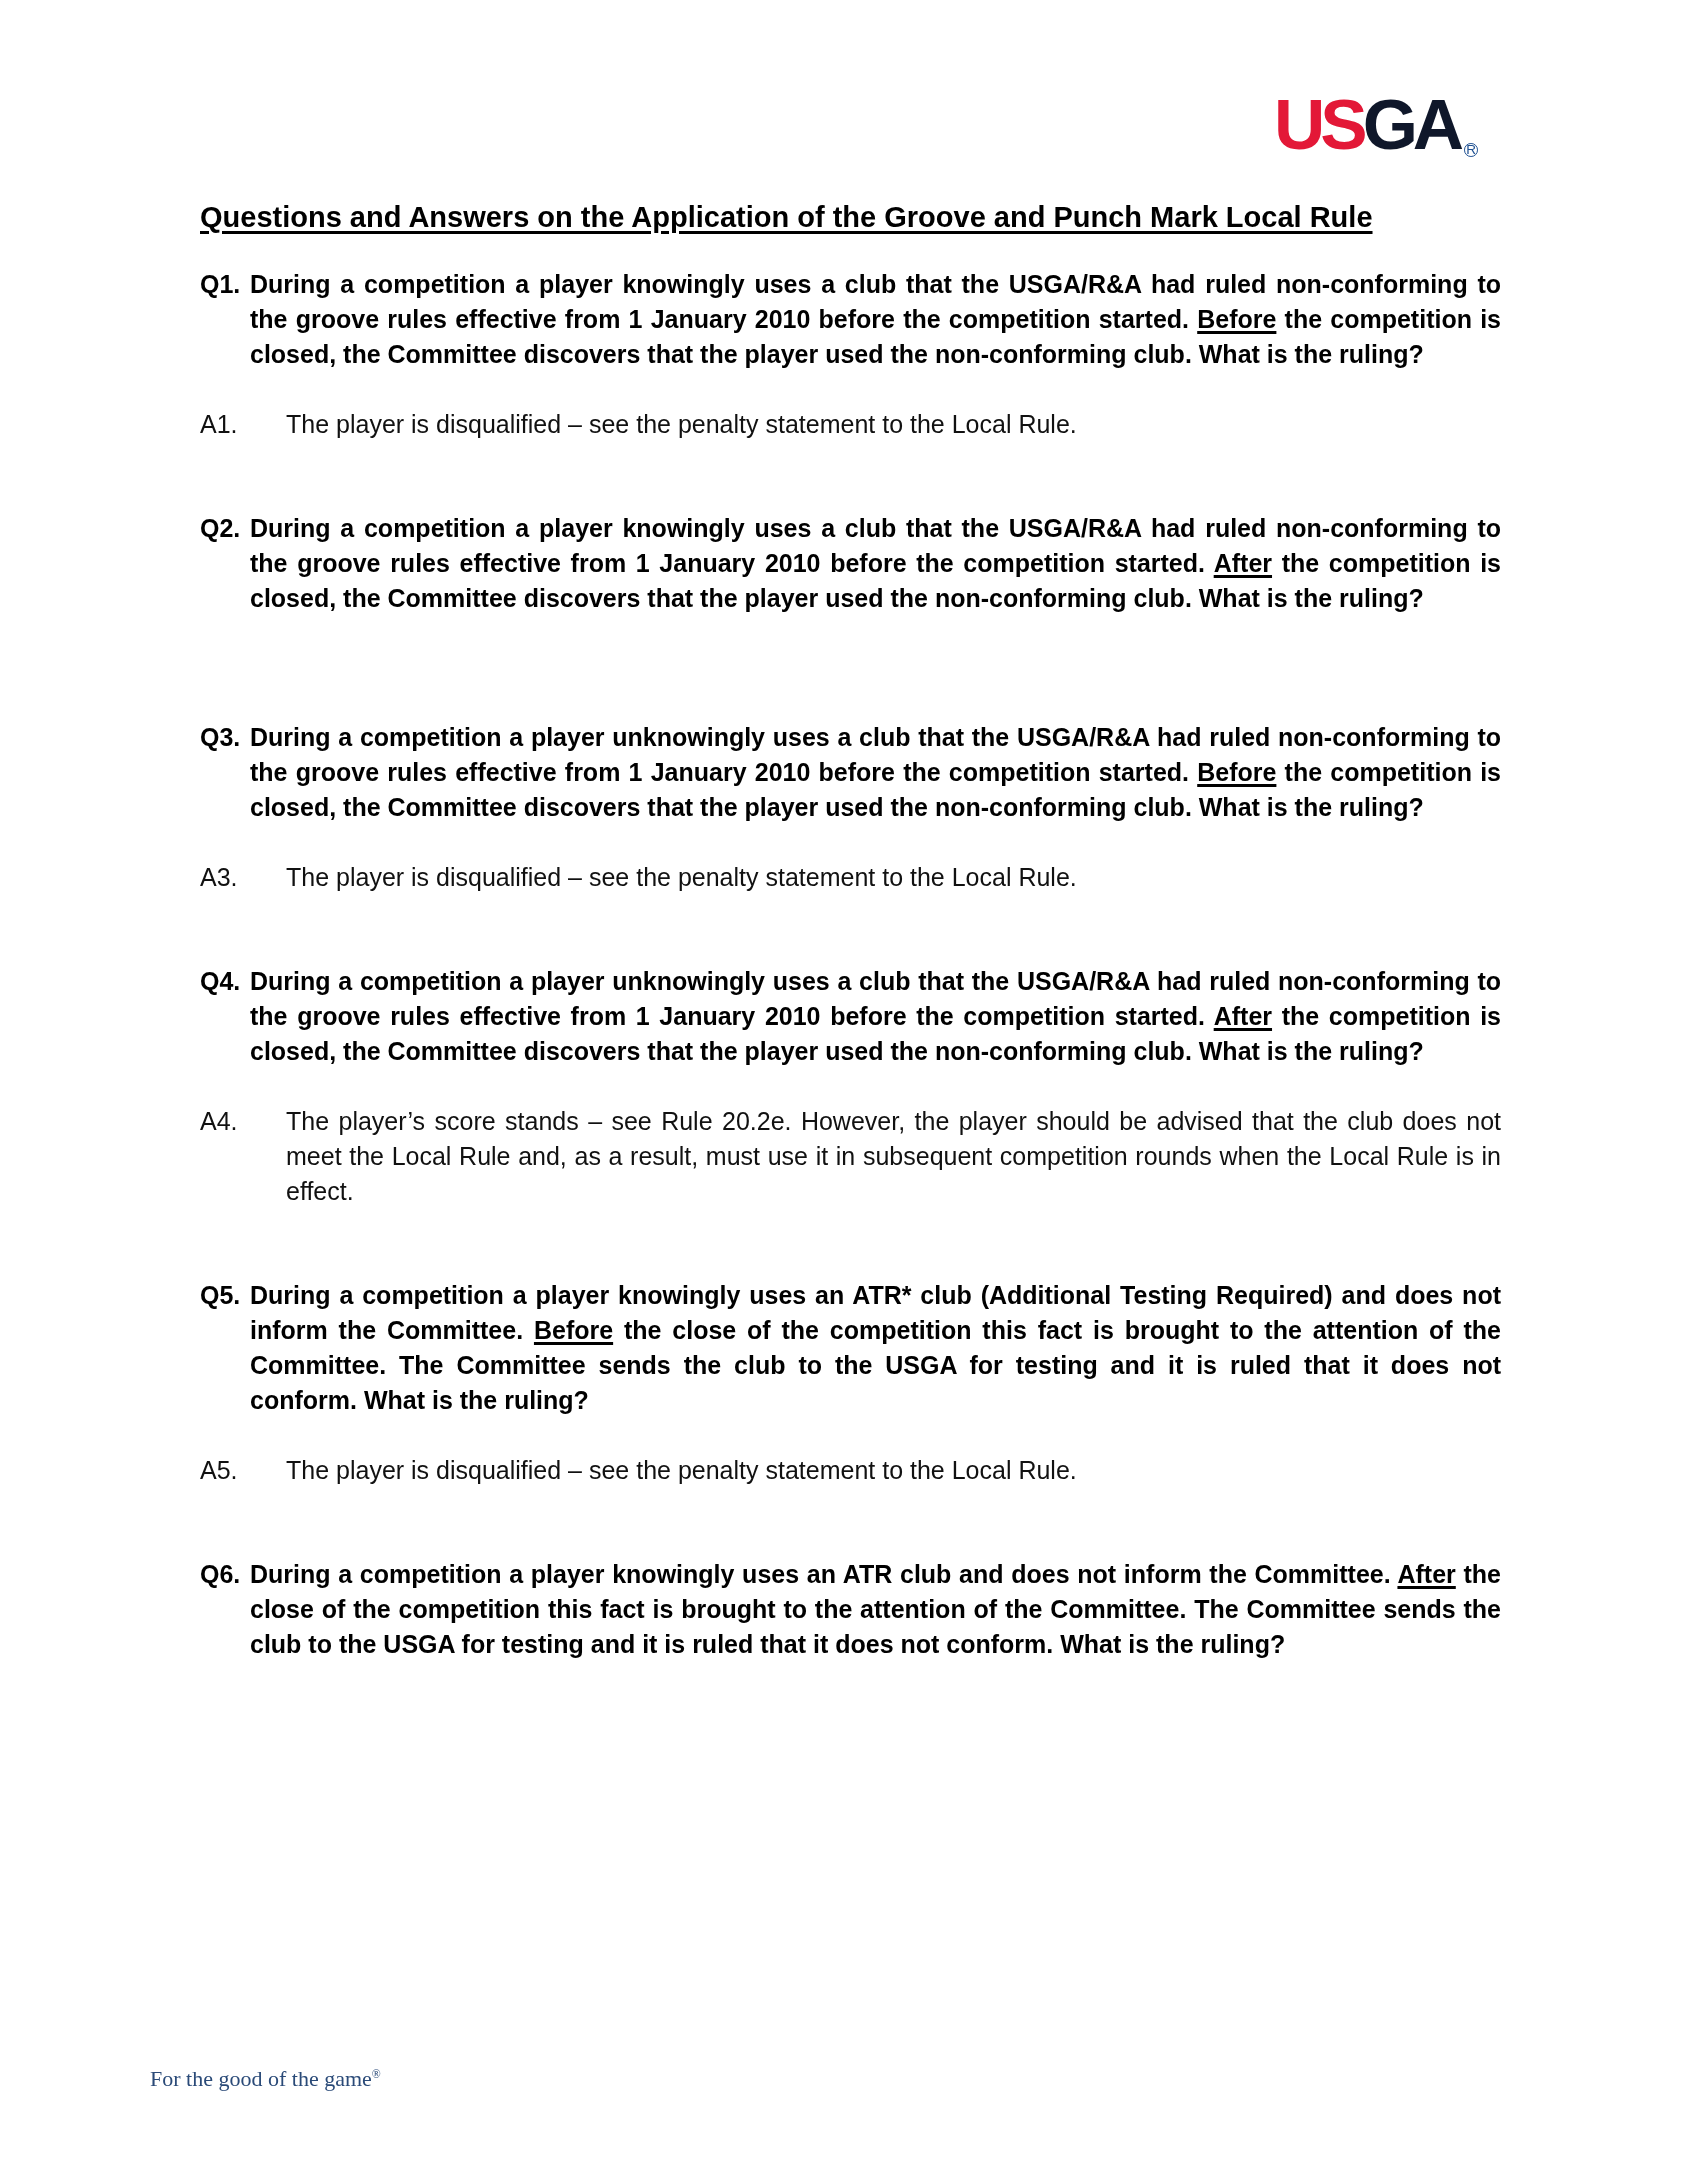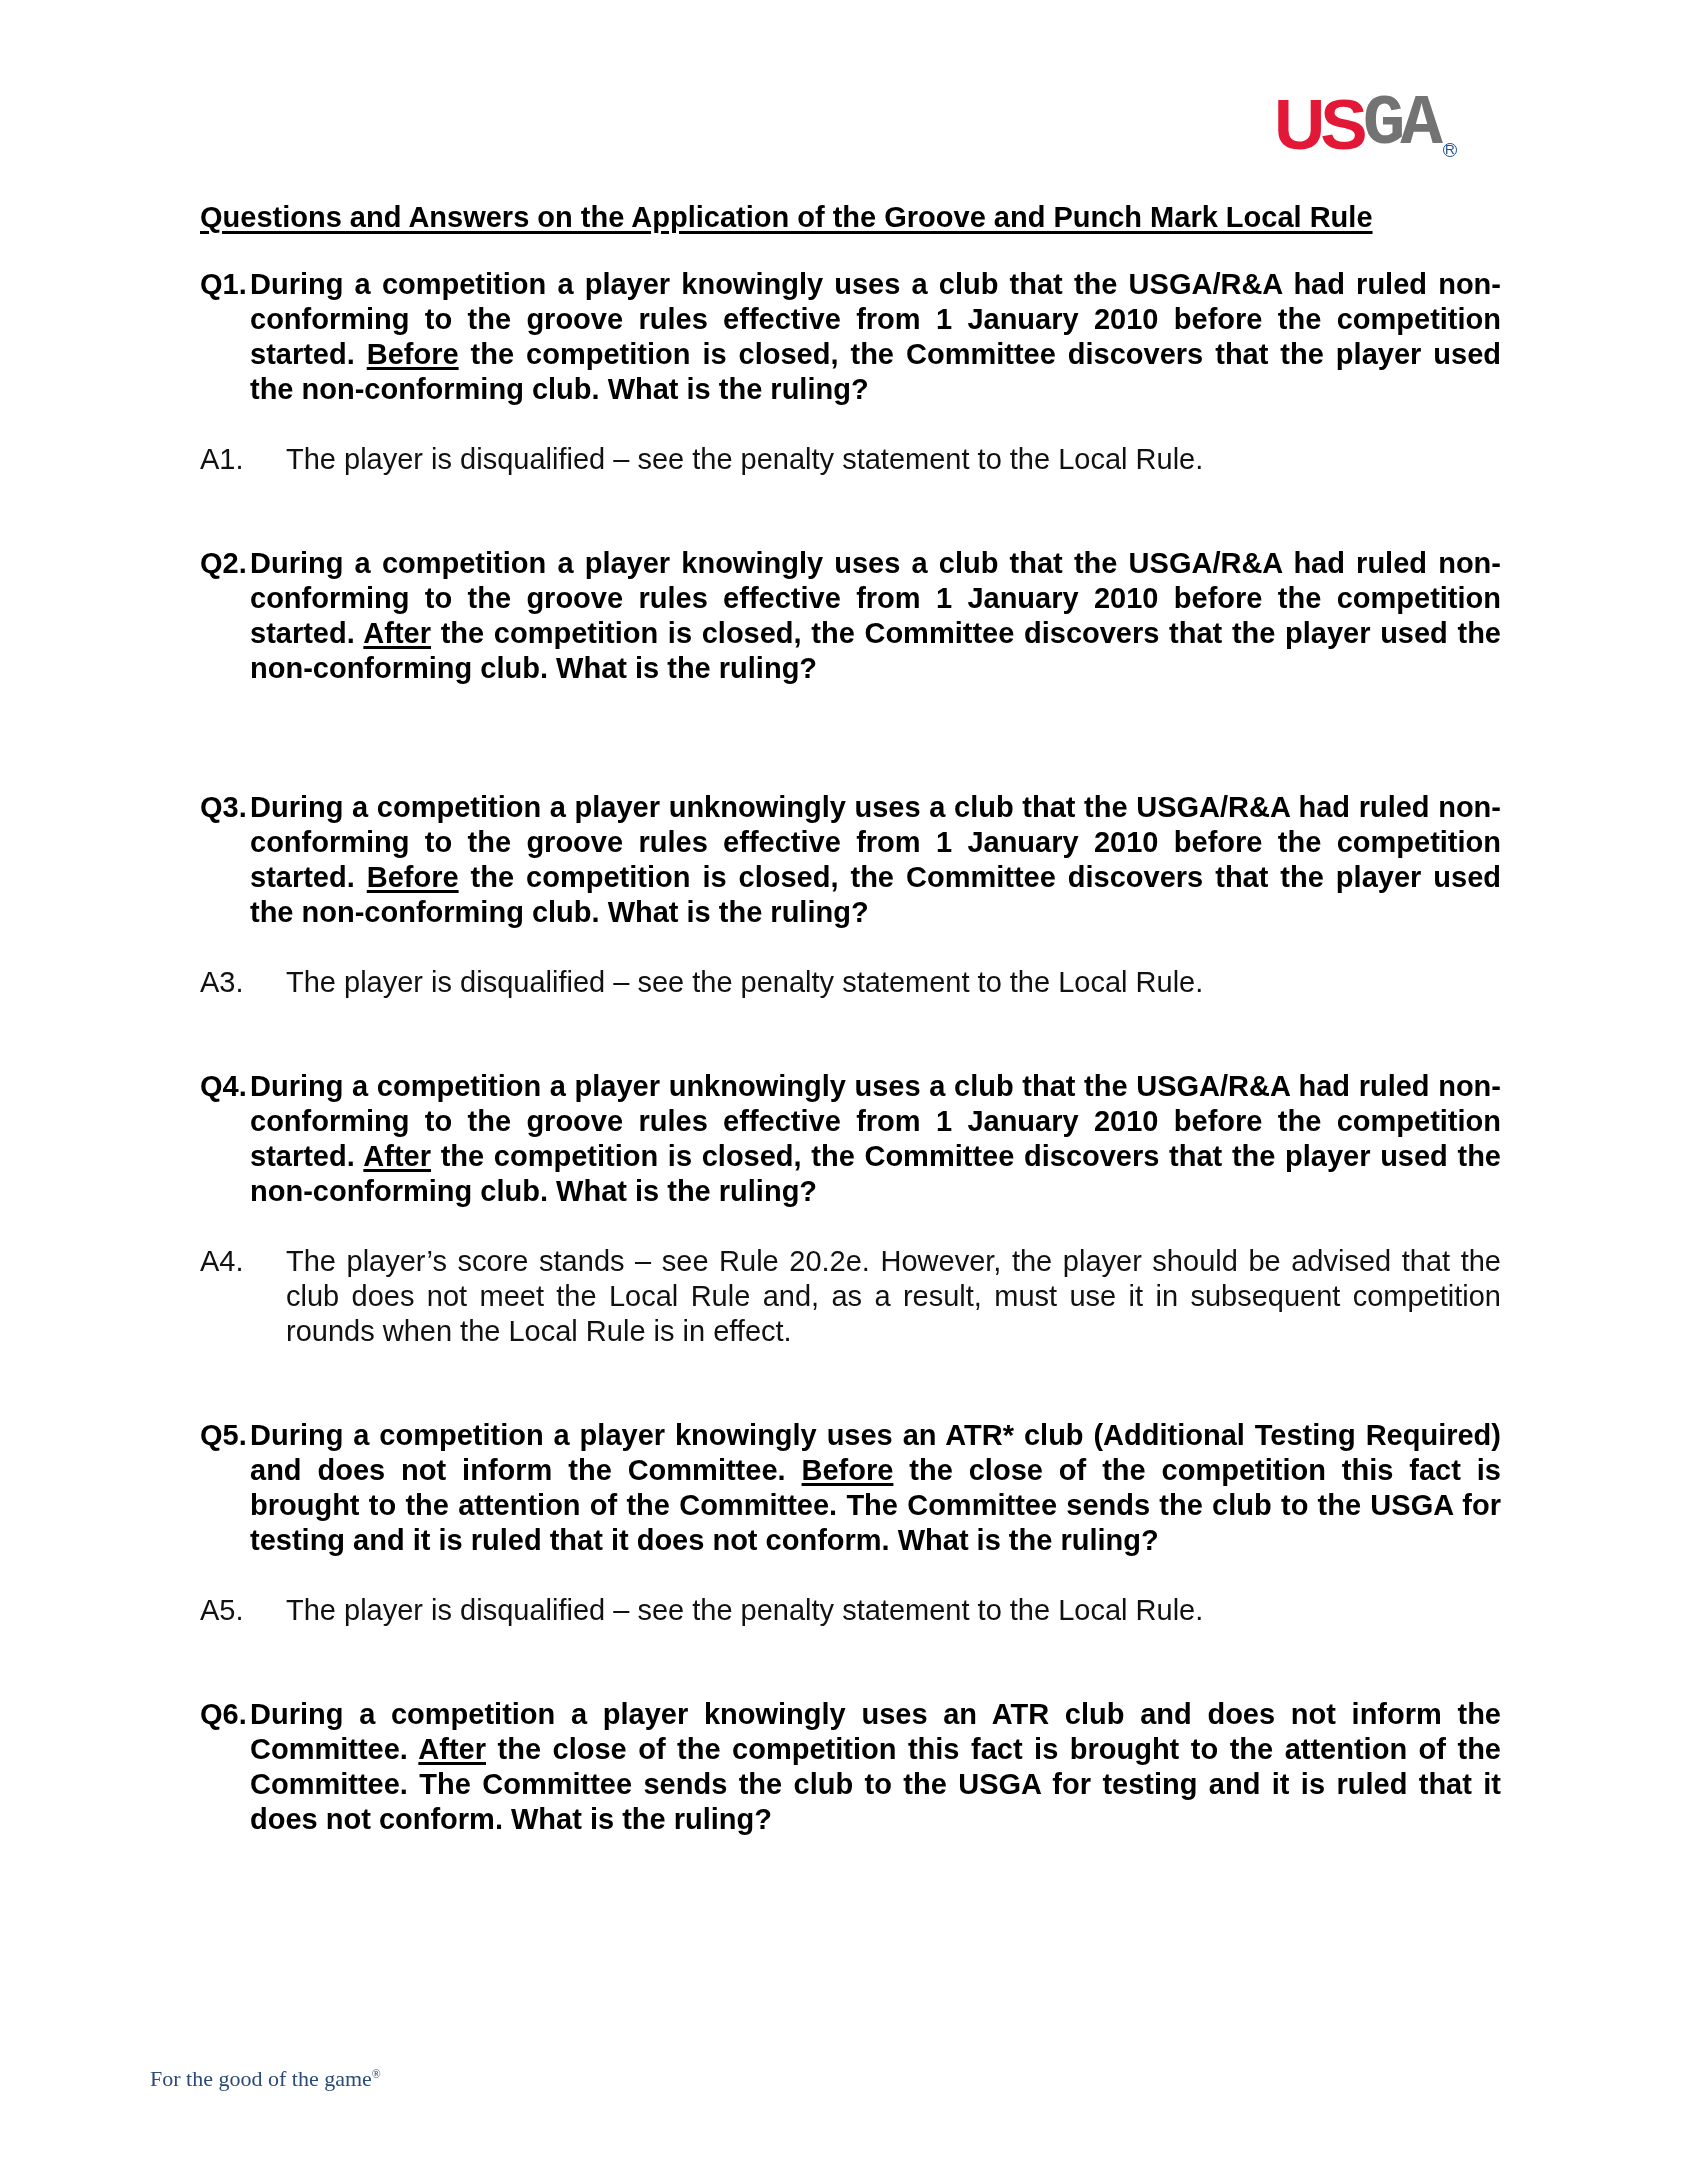"GA" .logo .ga { color: #737373 -> #0f172a; font-family: Liberation Mono, monospace -> none }
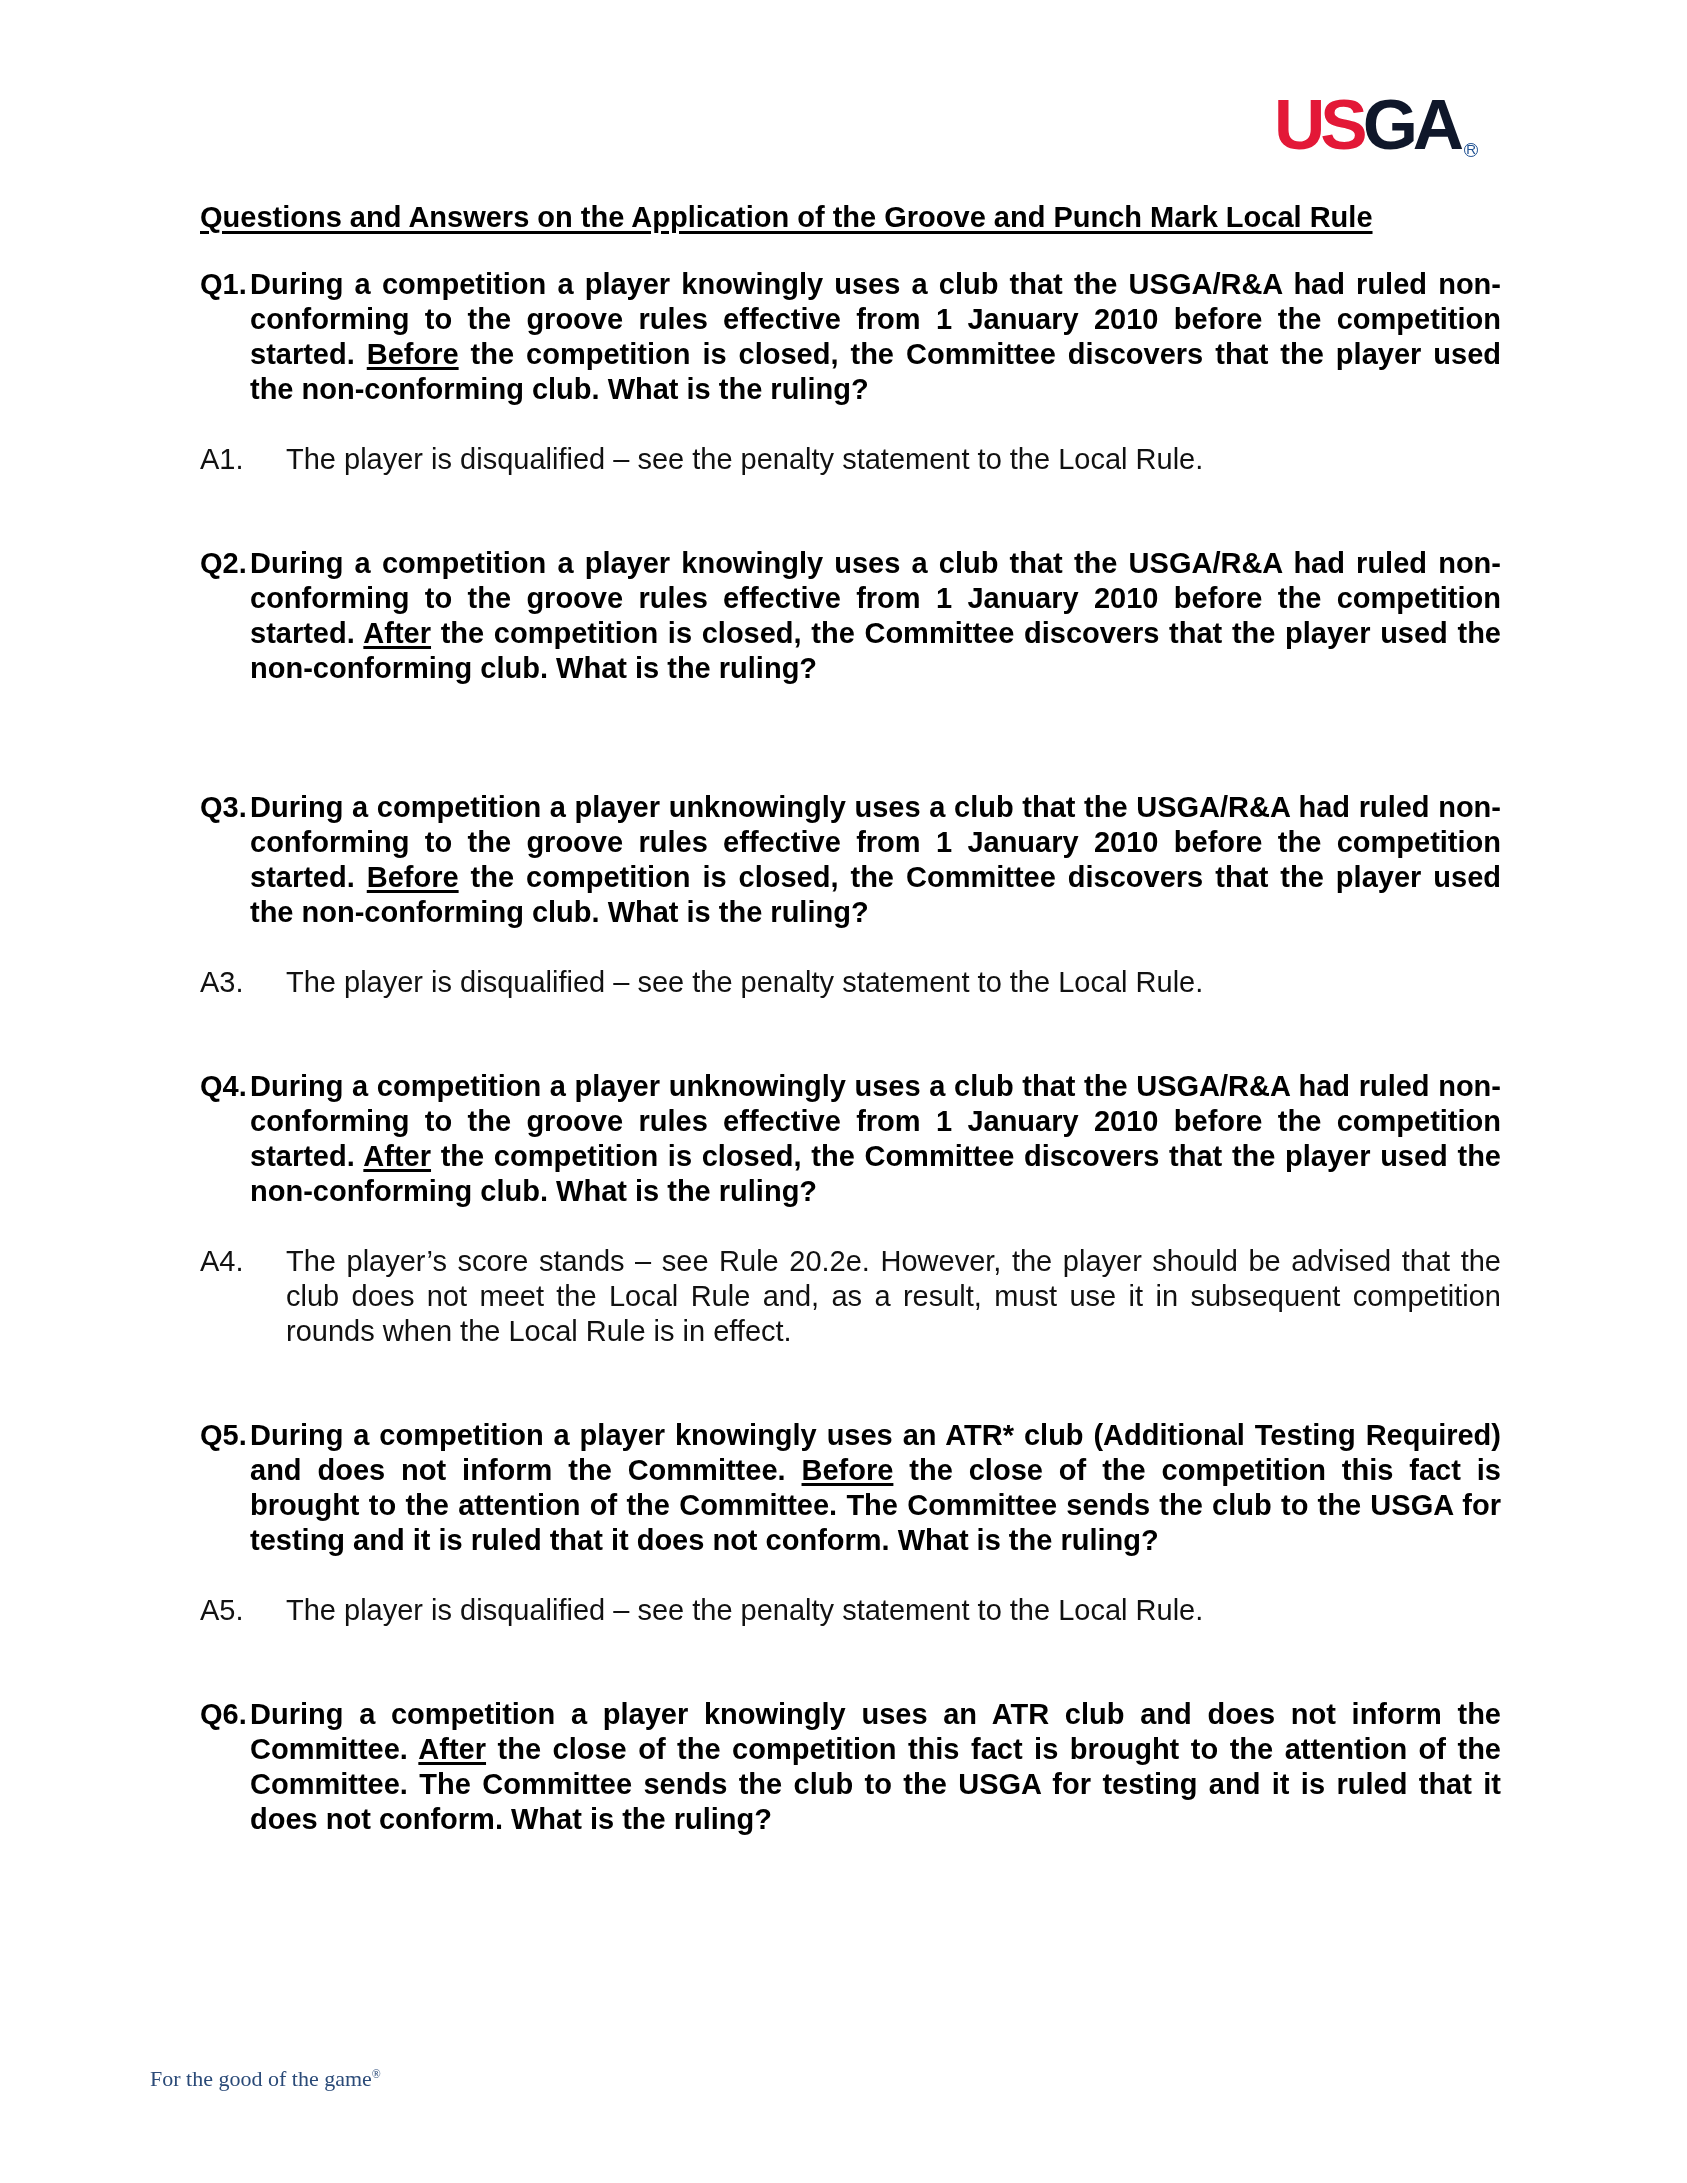"Q1." .q, .a { font-size: 29px -> 25px }
